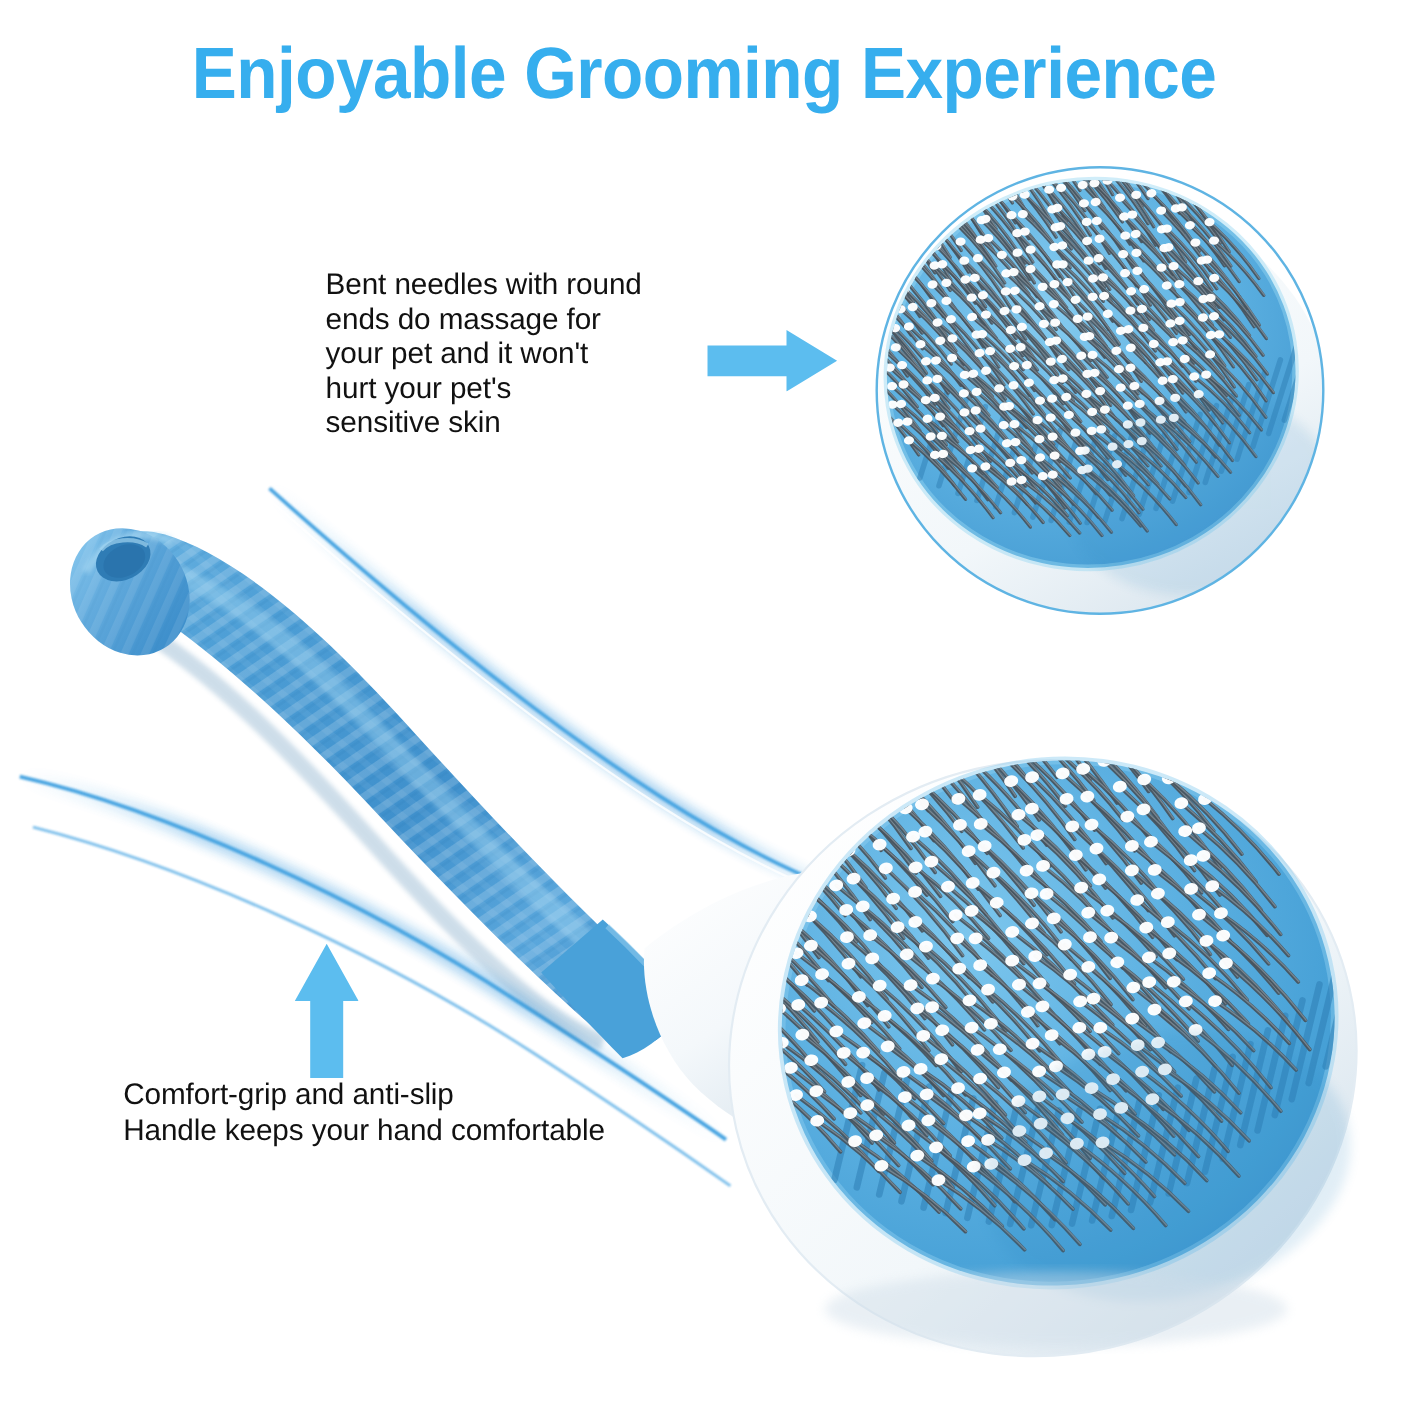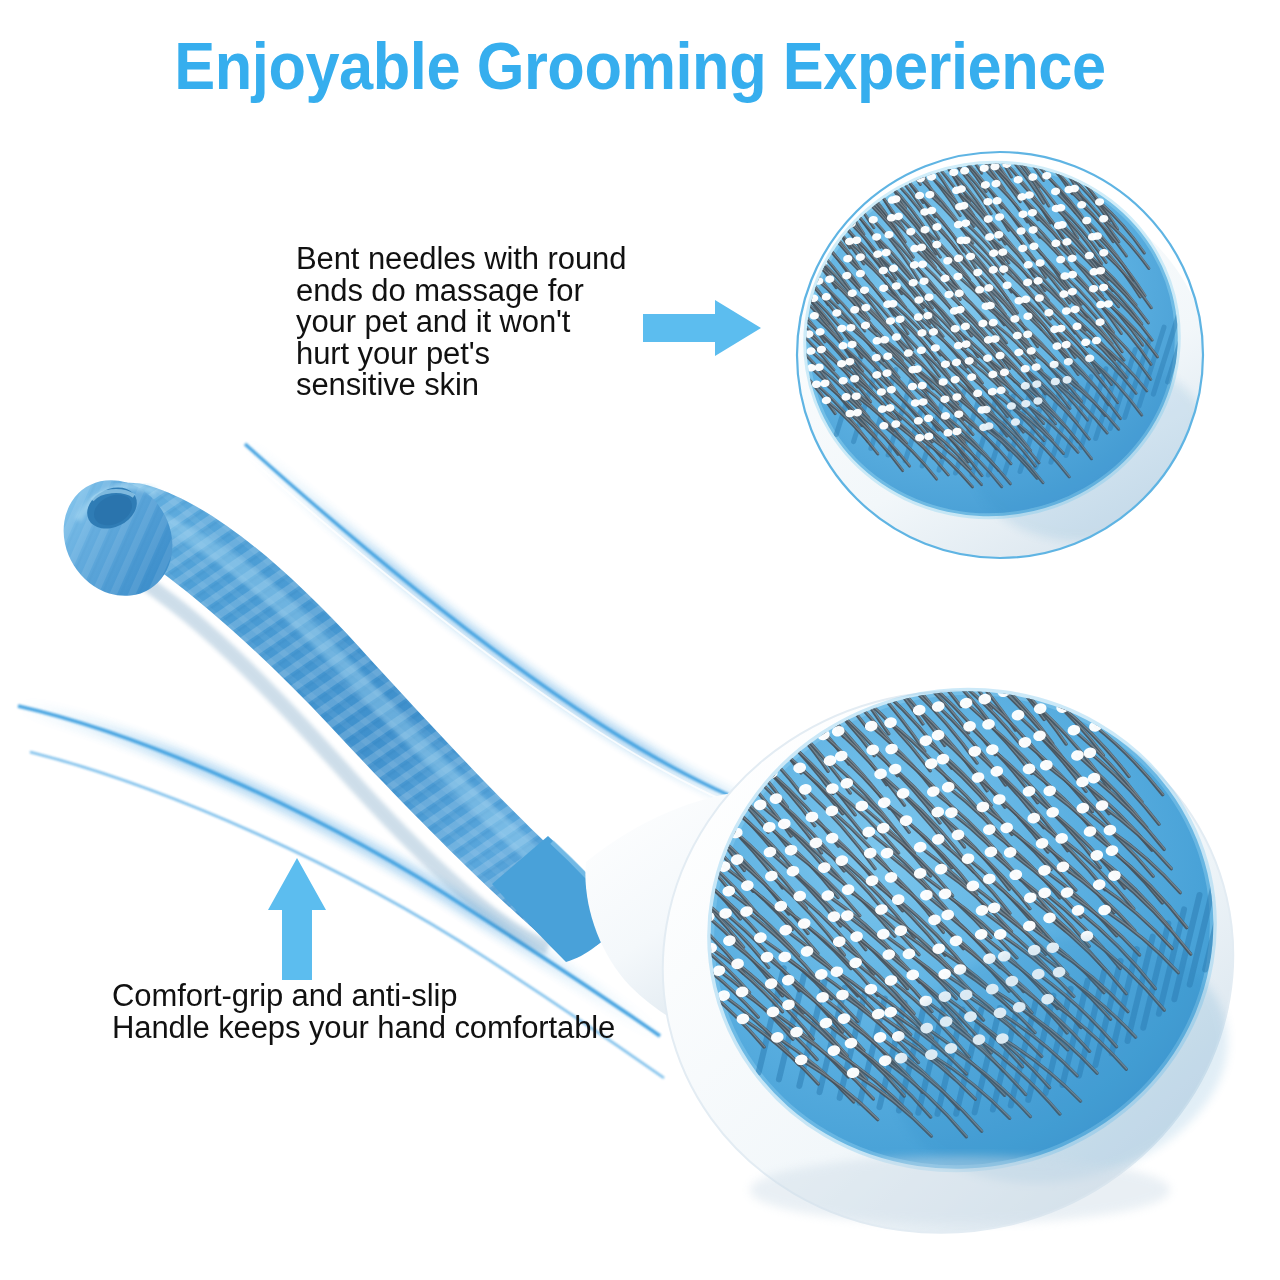"Bent needles with round" .callout { font-size: 31px -> 27px }
